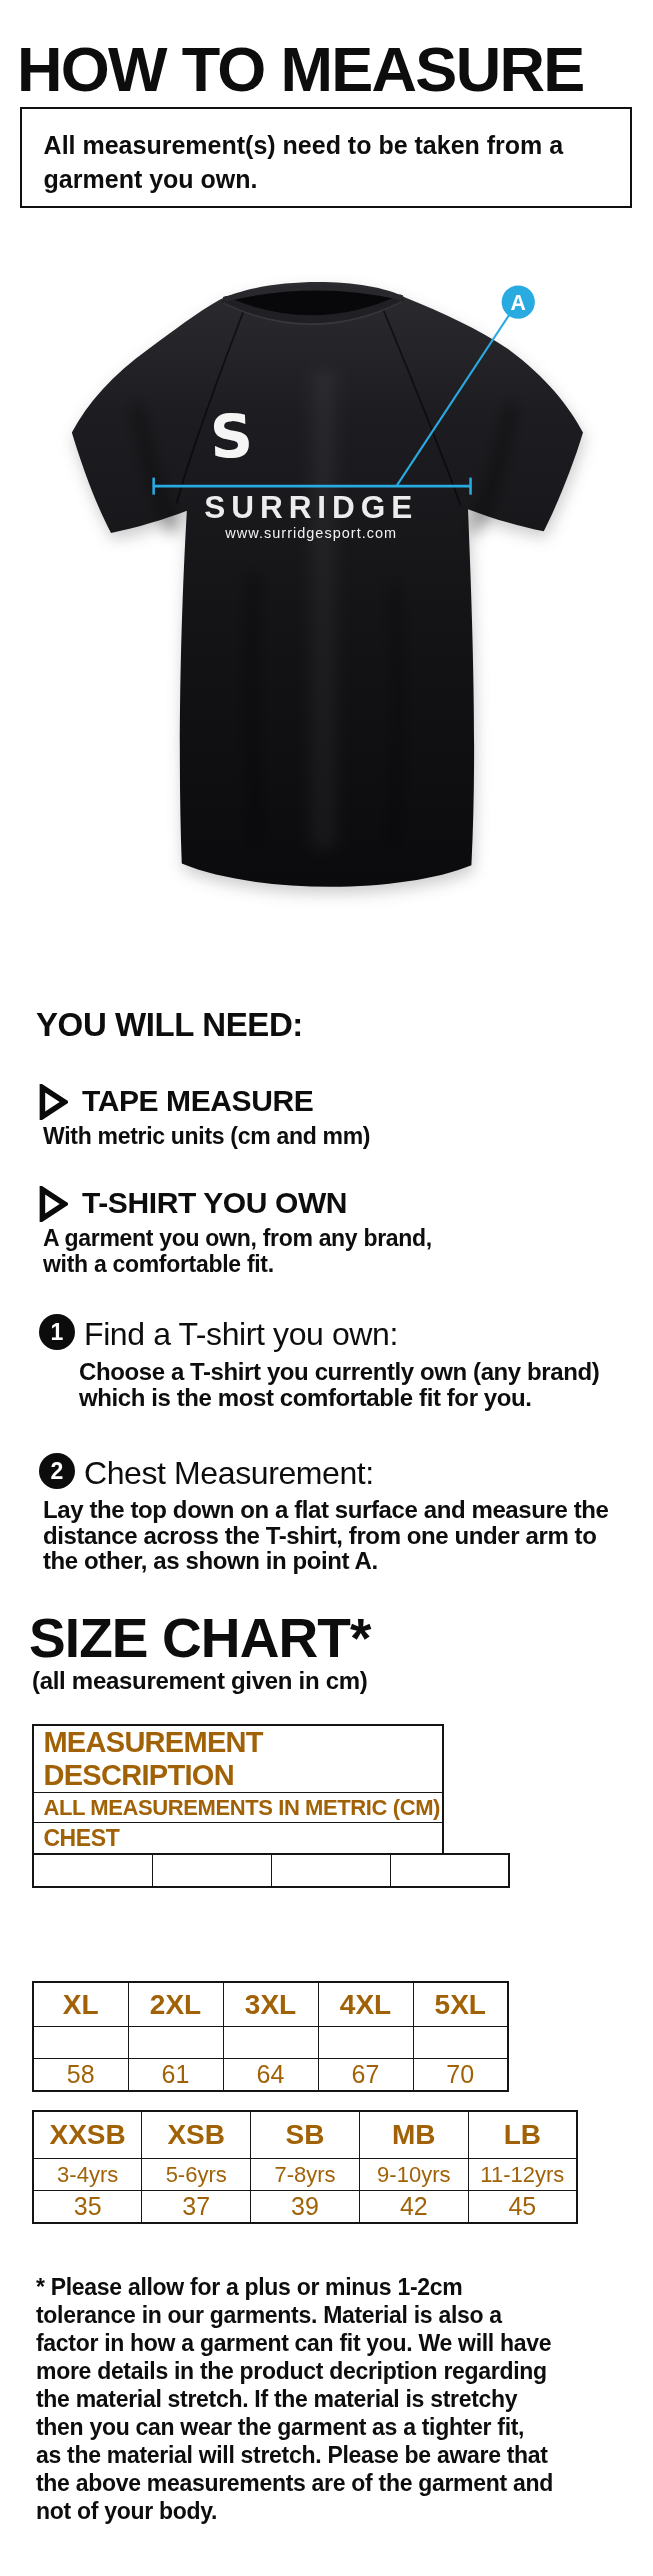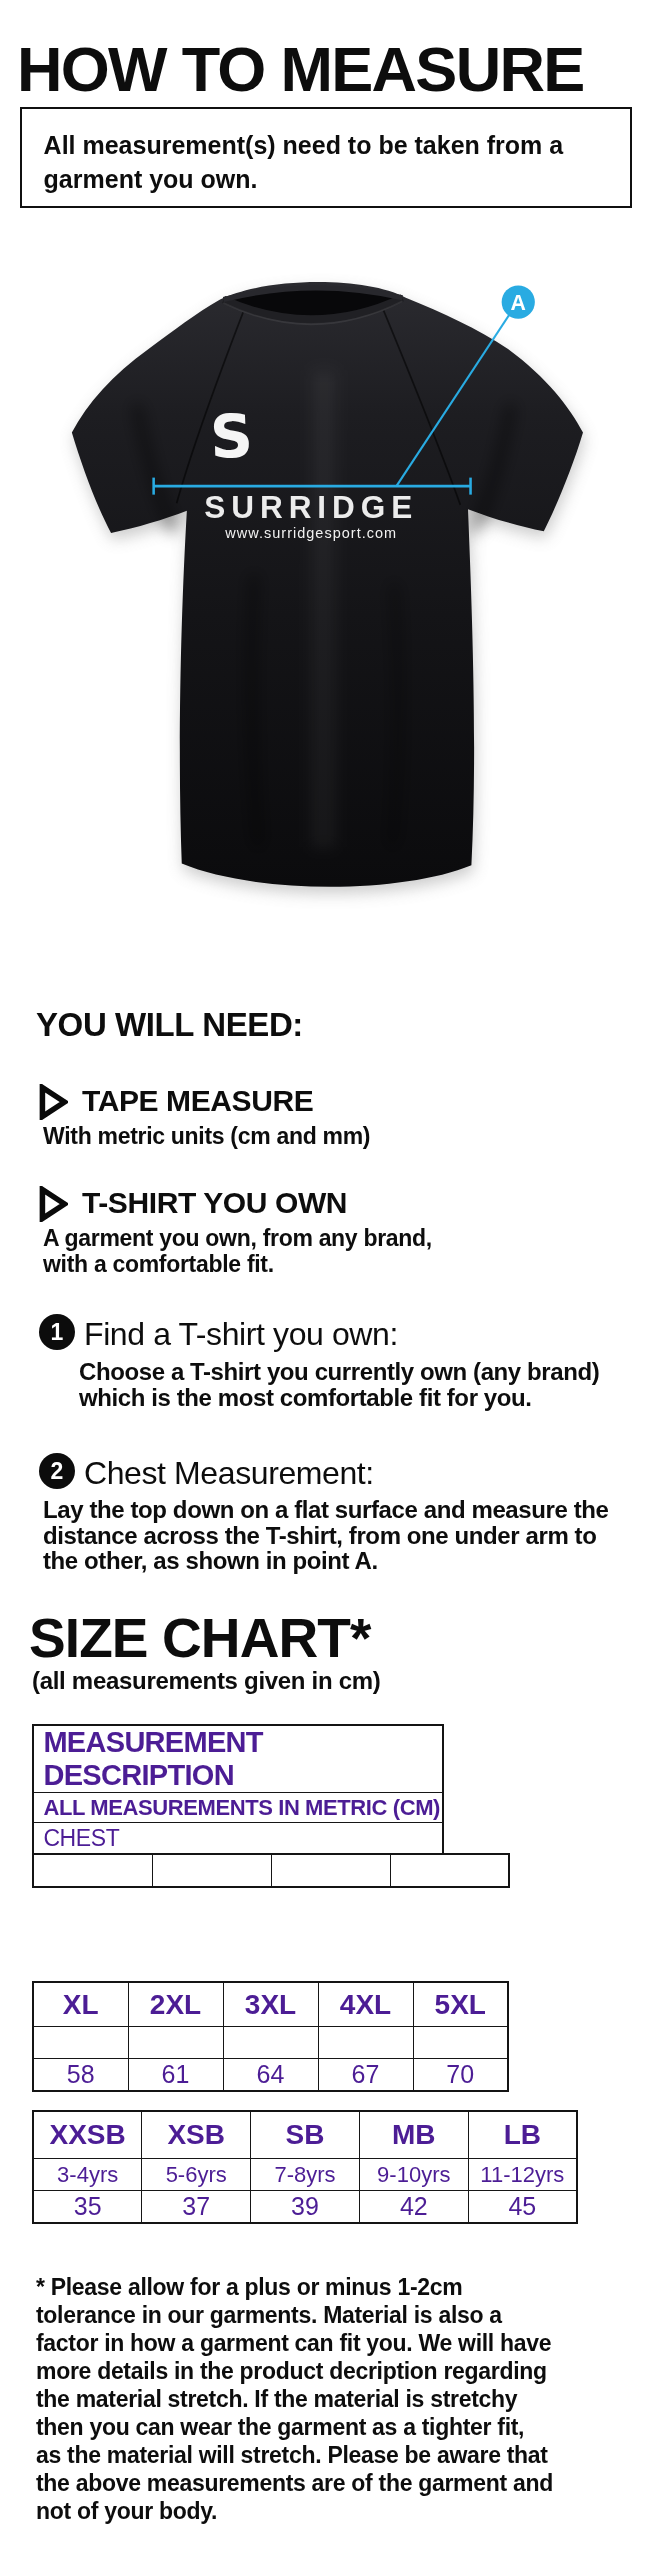"(all measurements given in cm)" div.abs { text: measurements -> measurement }
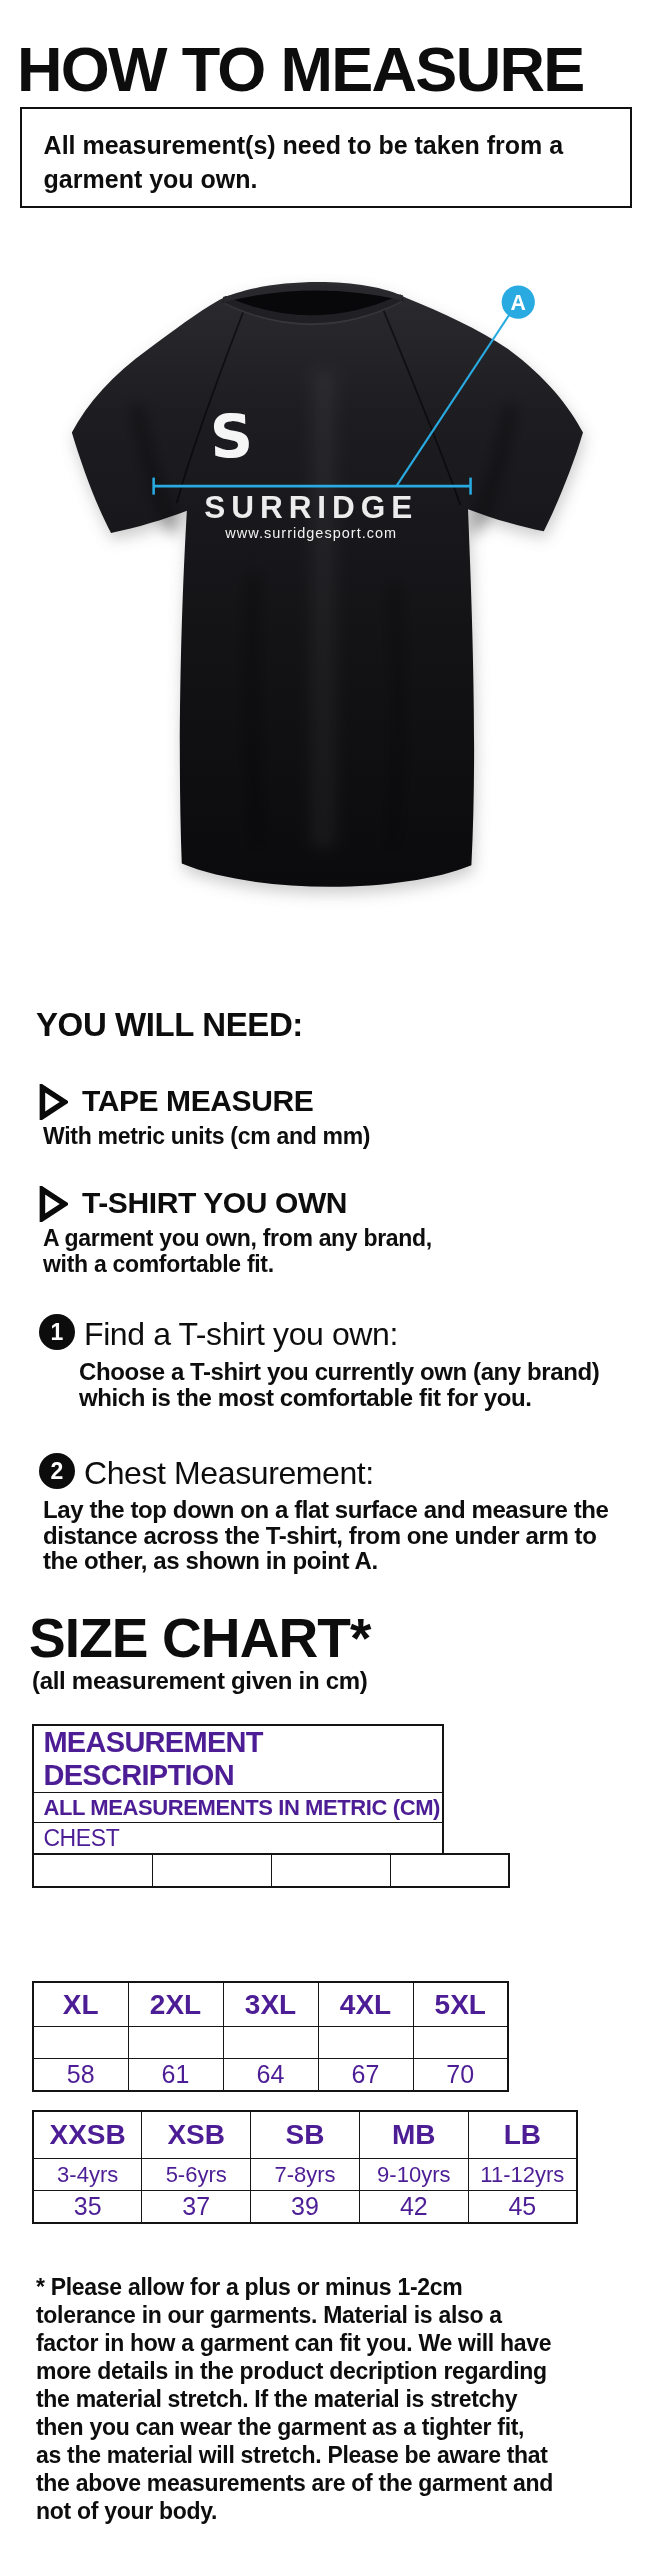"MEASUREMENT DESCRIPTION" td { color: #4c1d95 -> #a16207 }
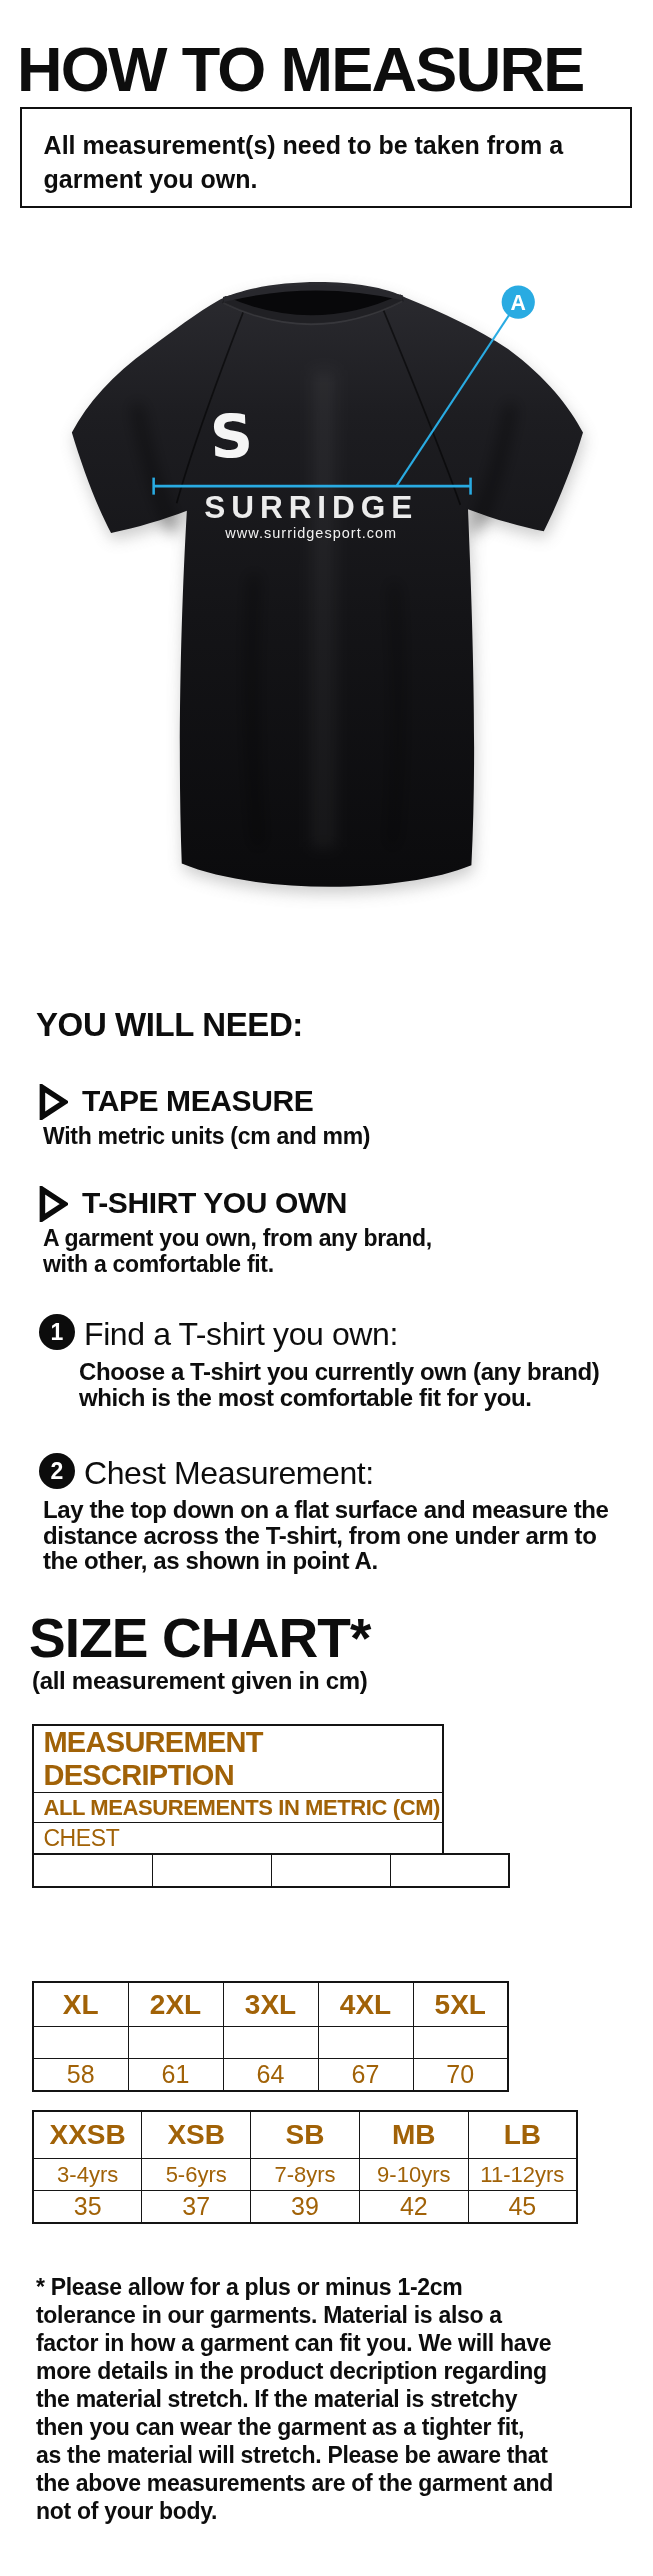"CHEST" #desc-table .rl td { font-weight: normal -> bold }
